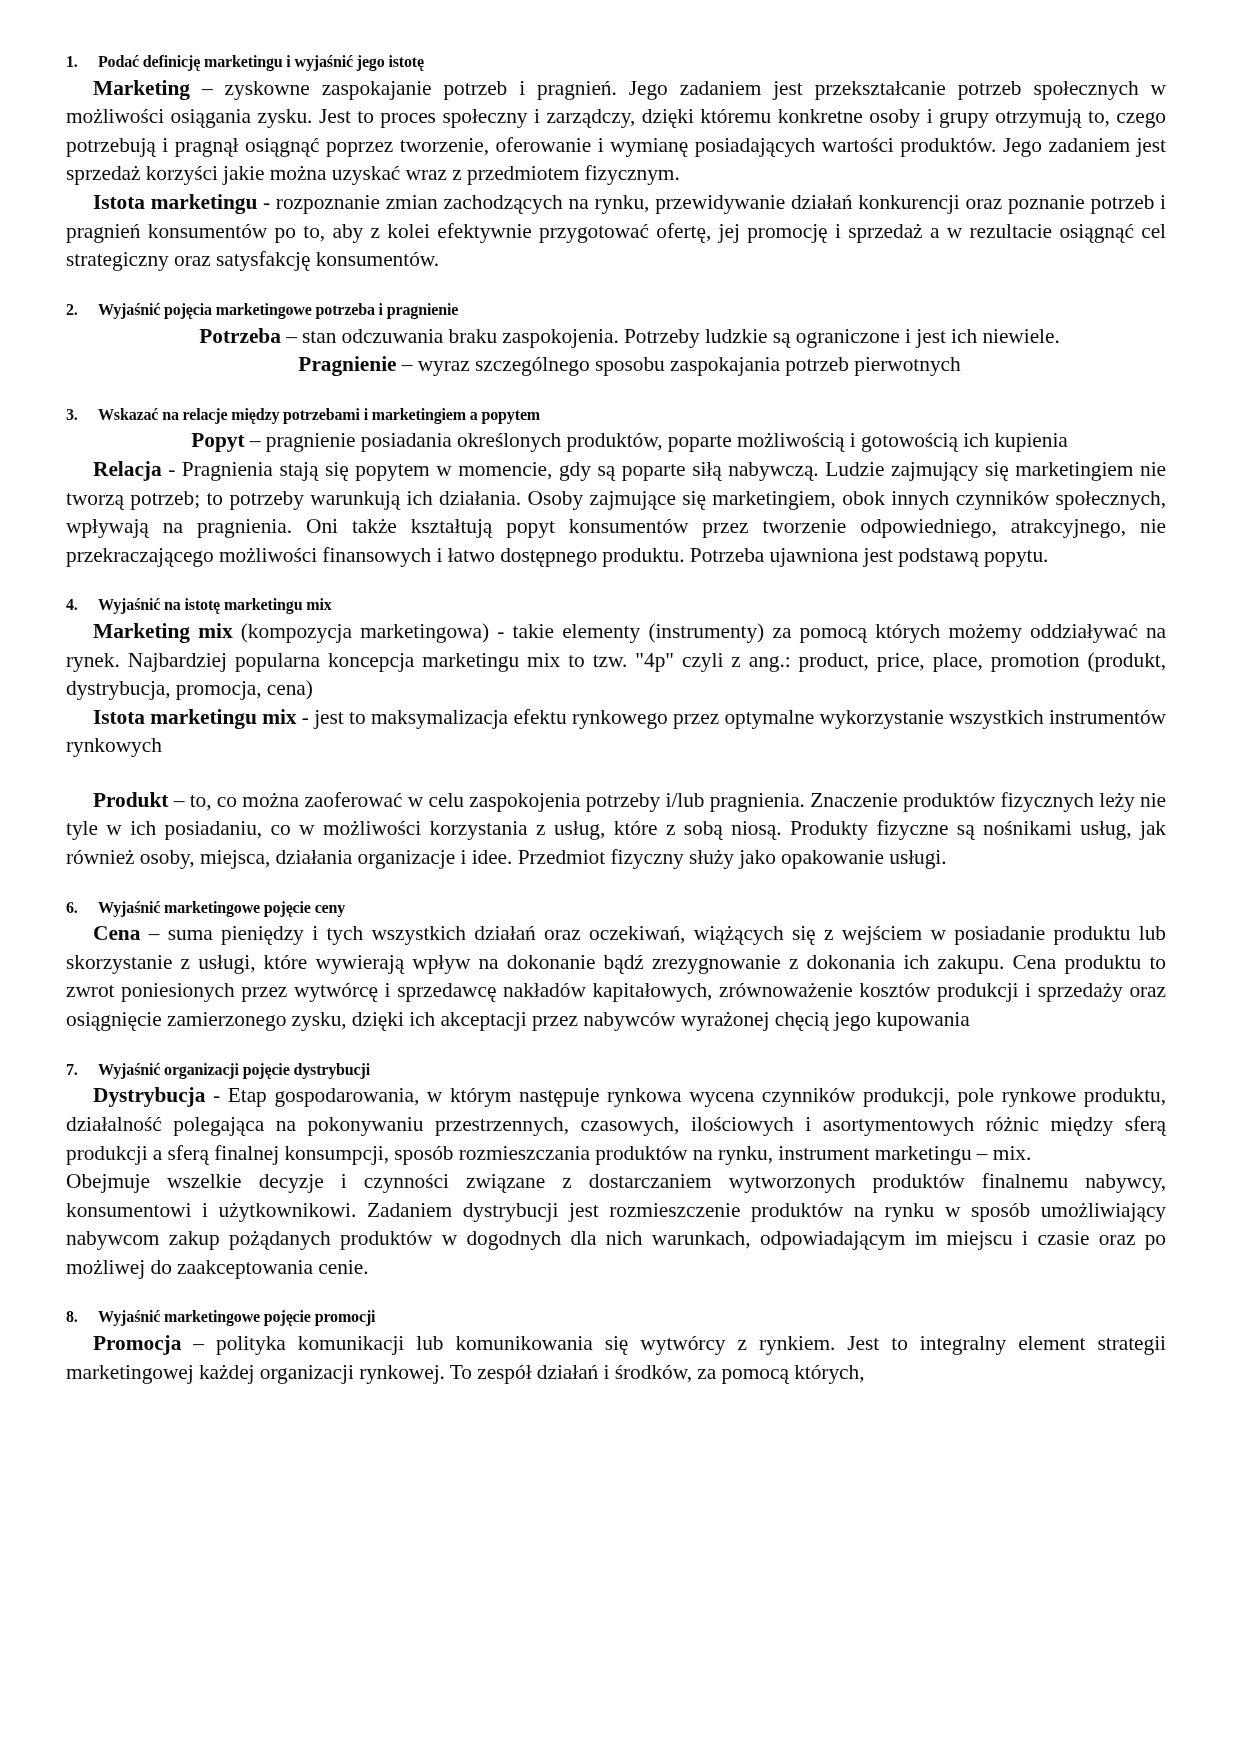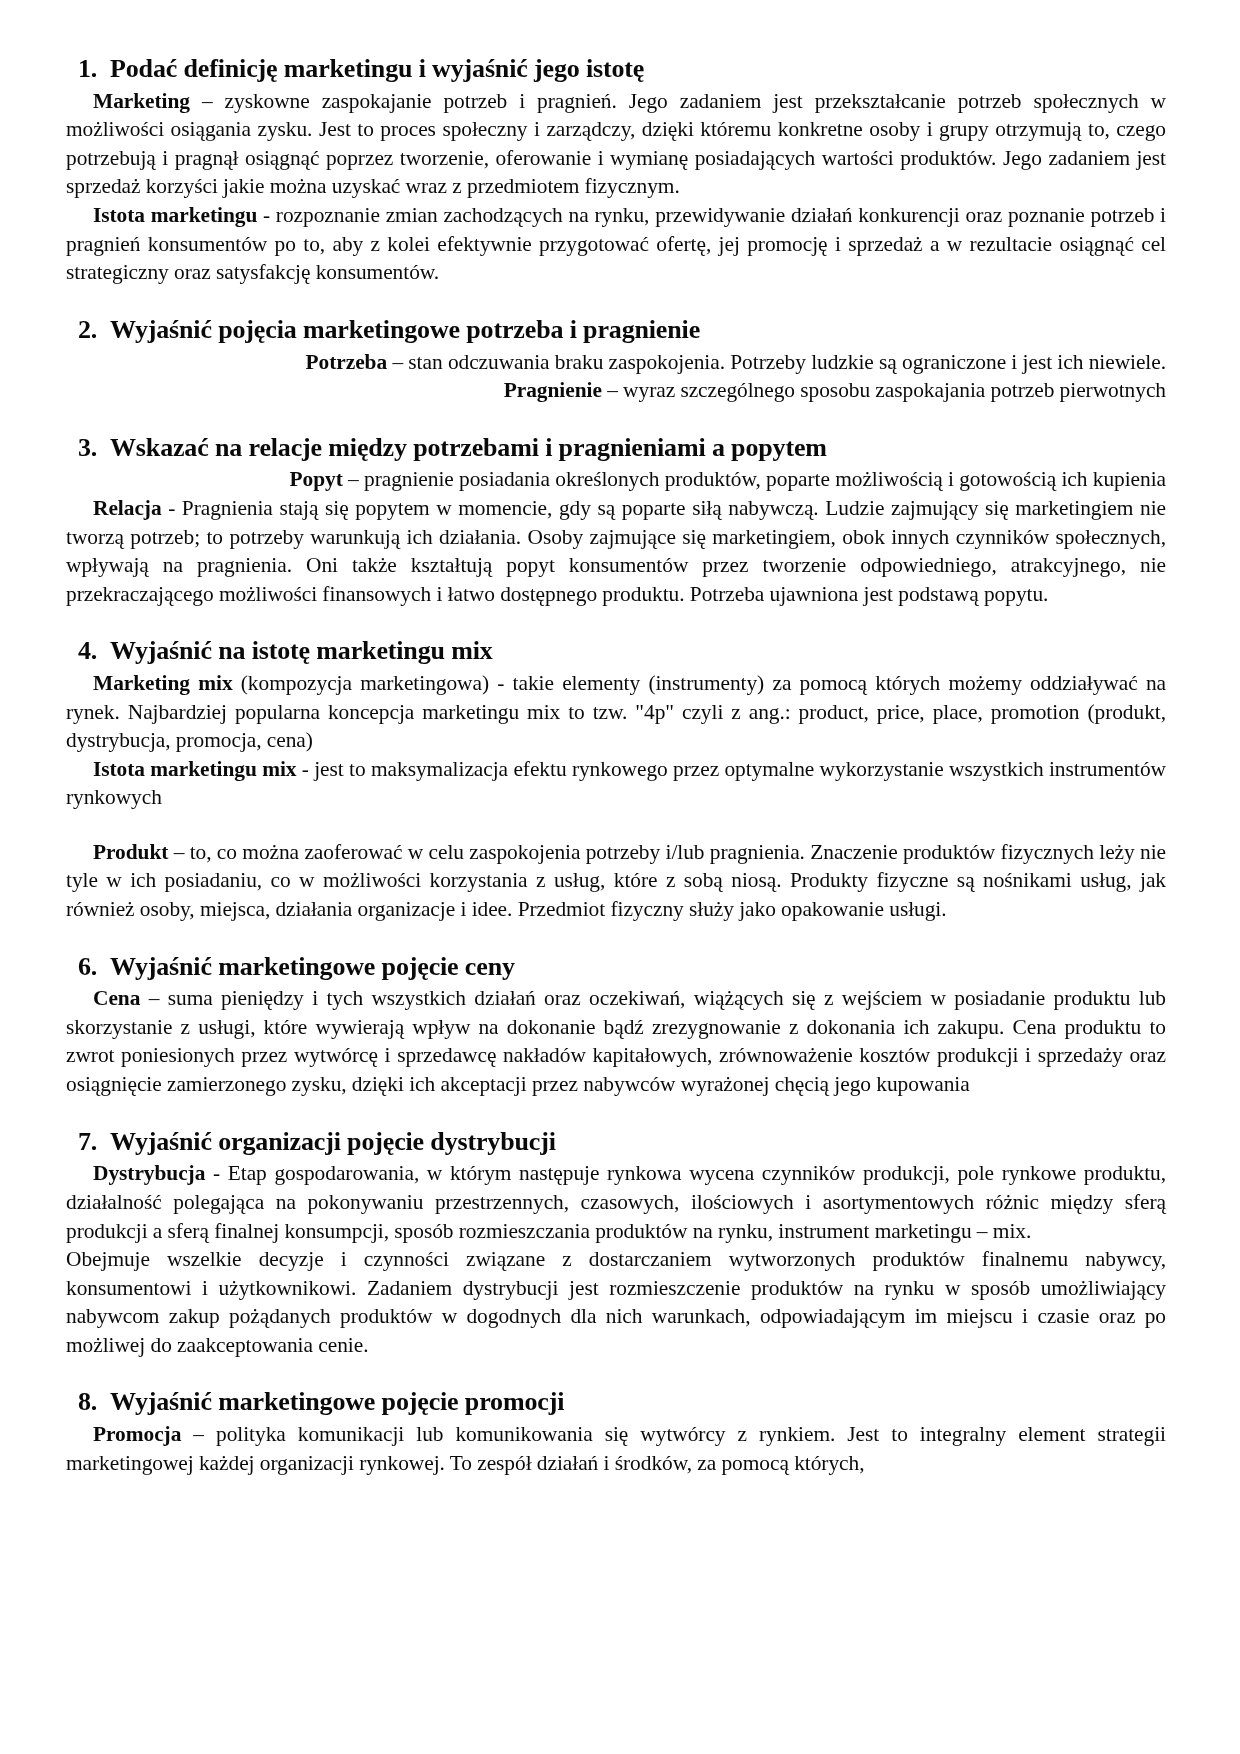"1. Podać definicję marketingu i" h2.heading { font-size: 26px -> 16px; margin: 0 0 1px 12px -> 0 0 1px 0 }
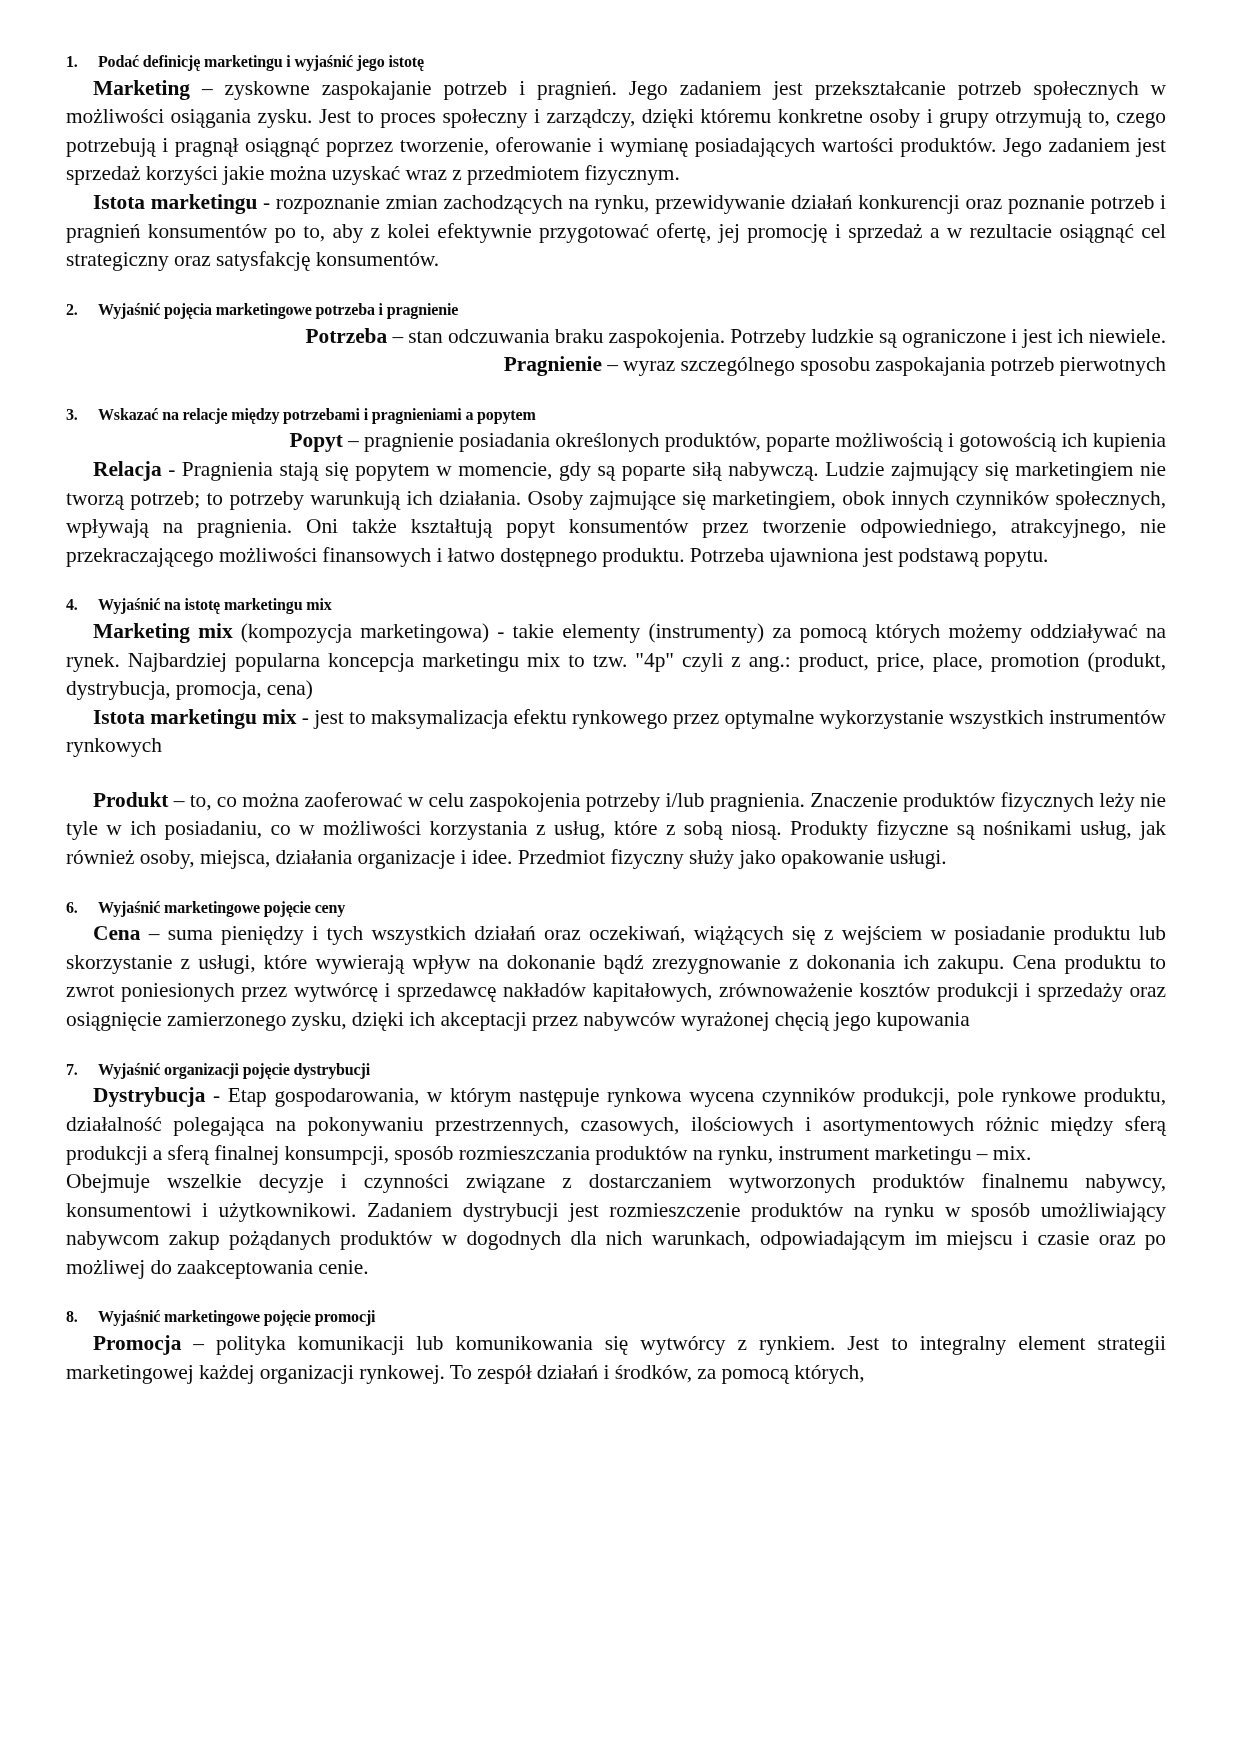"Potrzeba – stan odczuwania braku" p.para.nojustify { text-align: right -> center }
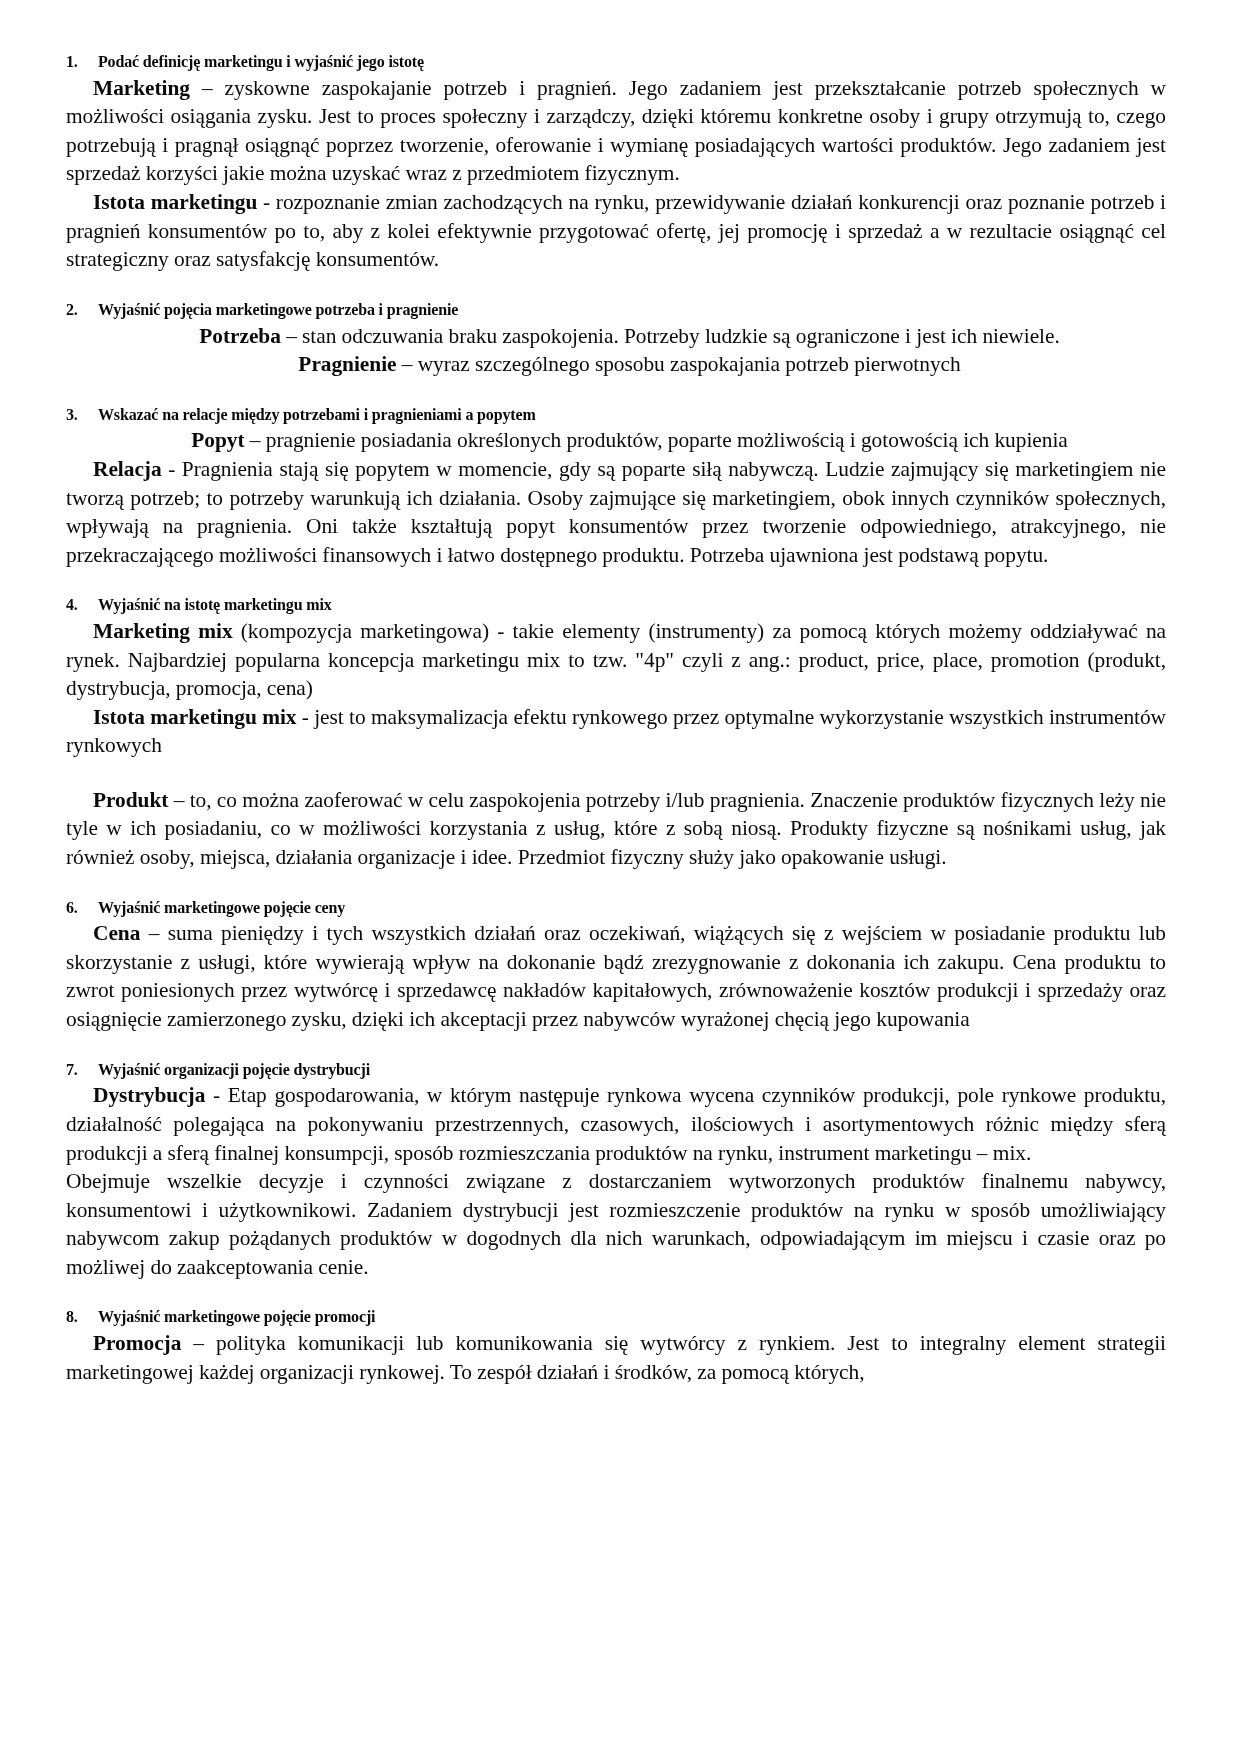"Wskazać na relacje między potrzebami" span { text: pragnieniami -> marketingiem }
